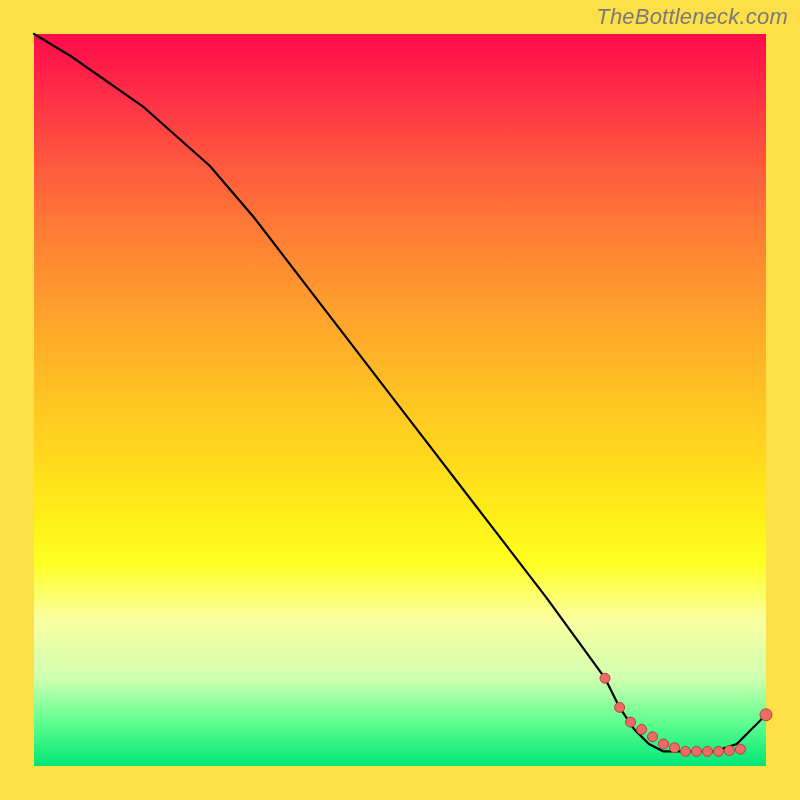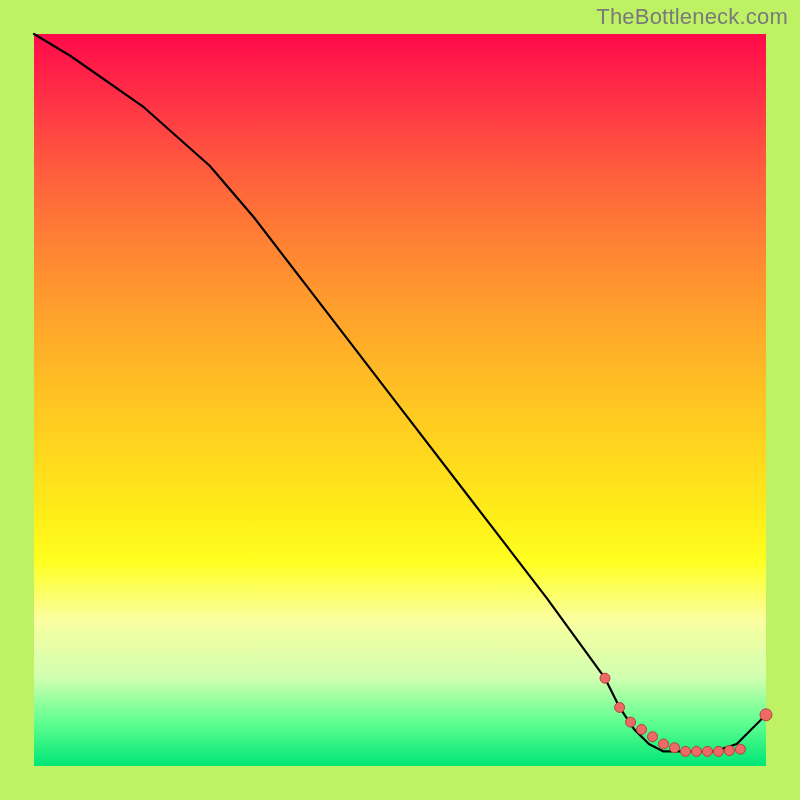"TheBottleneck.com" .frame { background: #bef264 -> #fde047; font-style: none -> italic }
